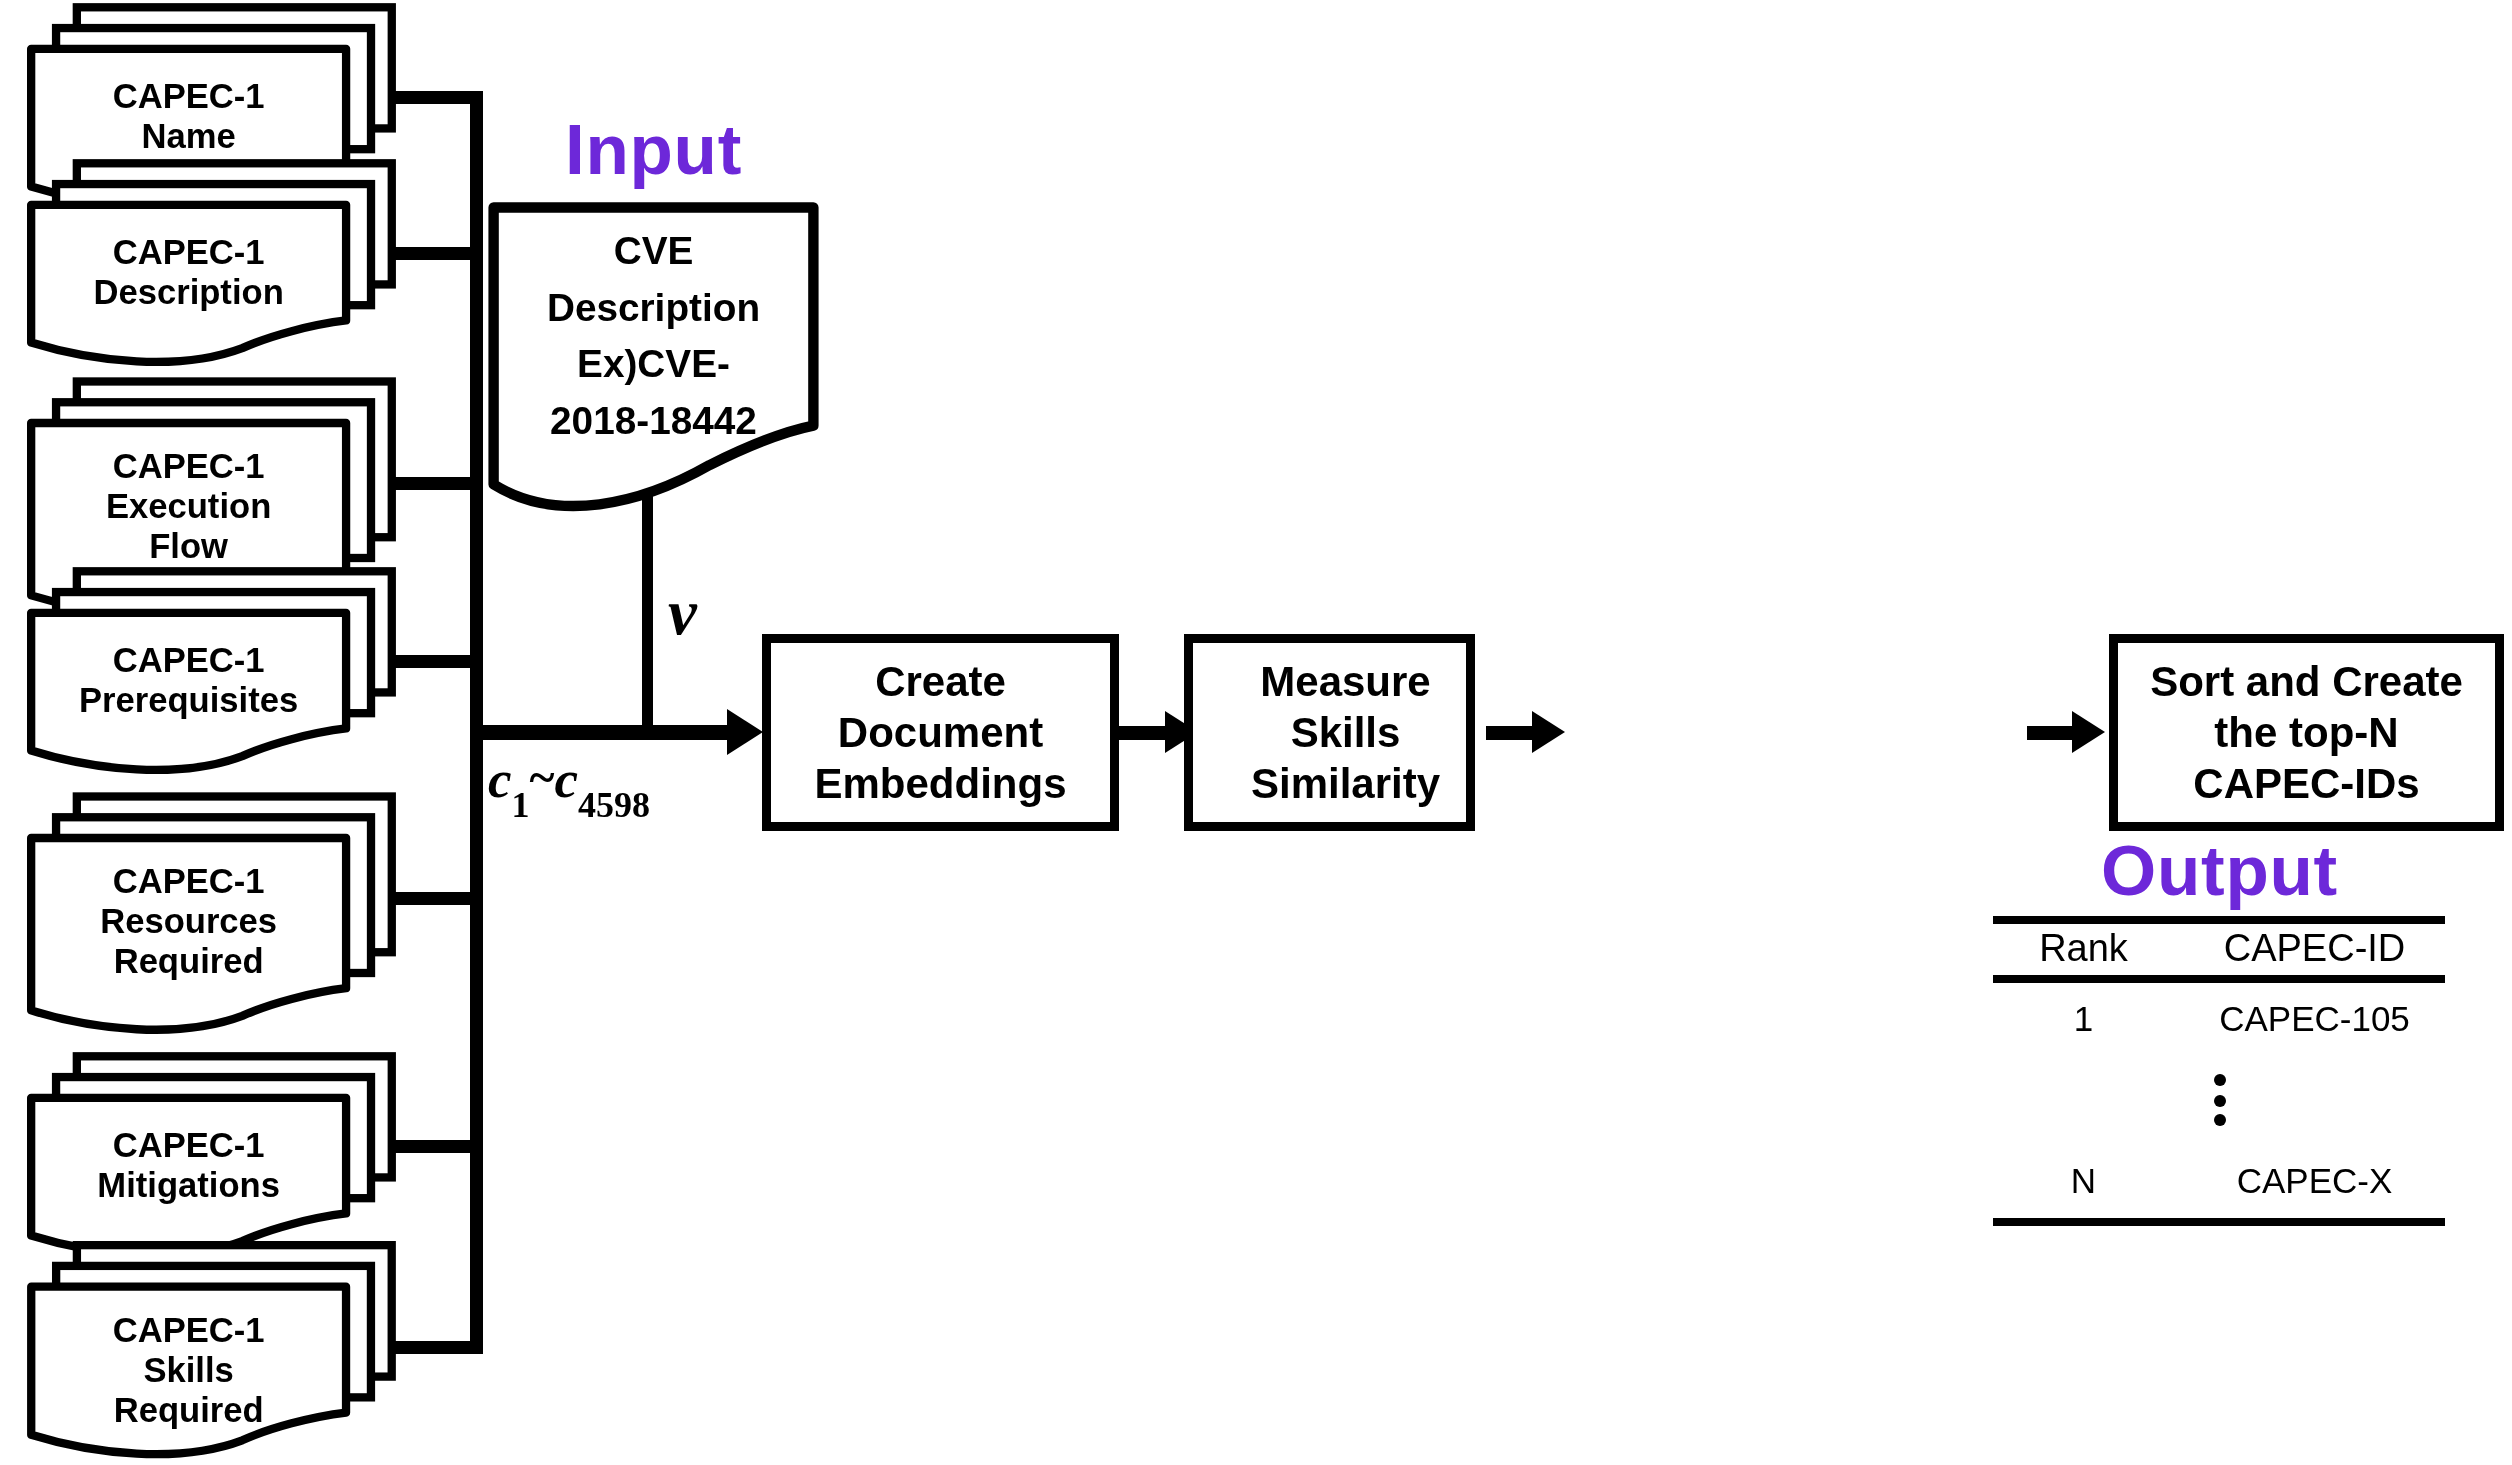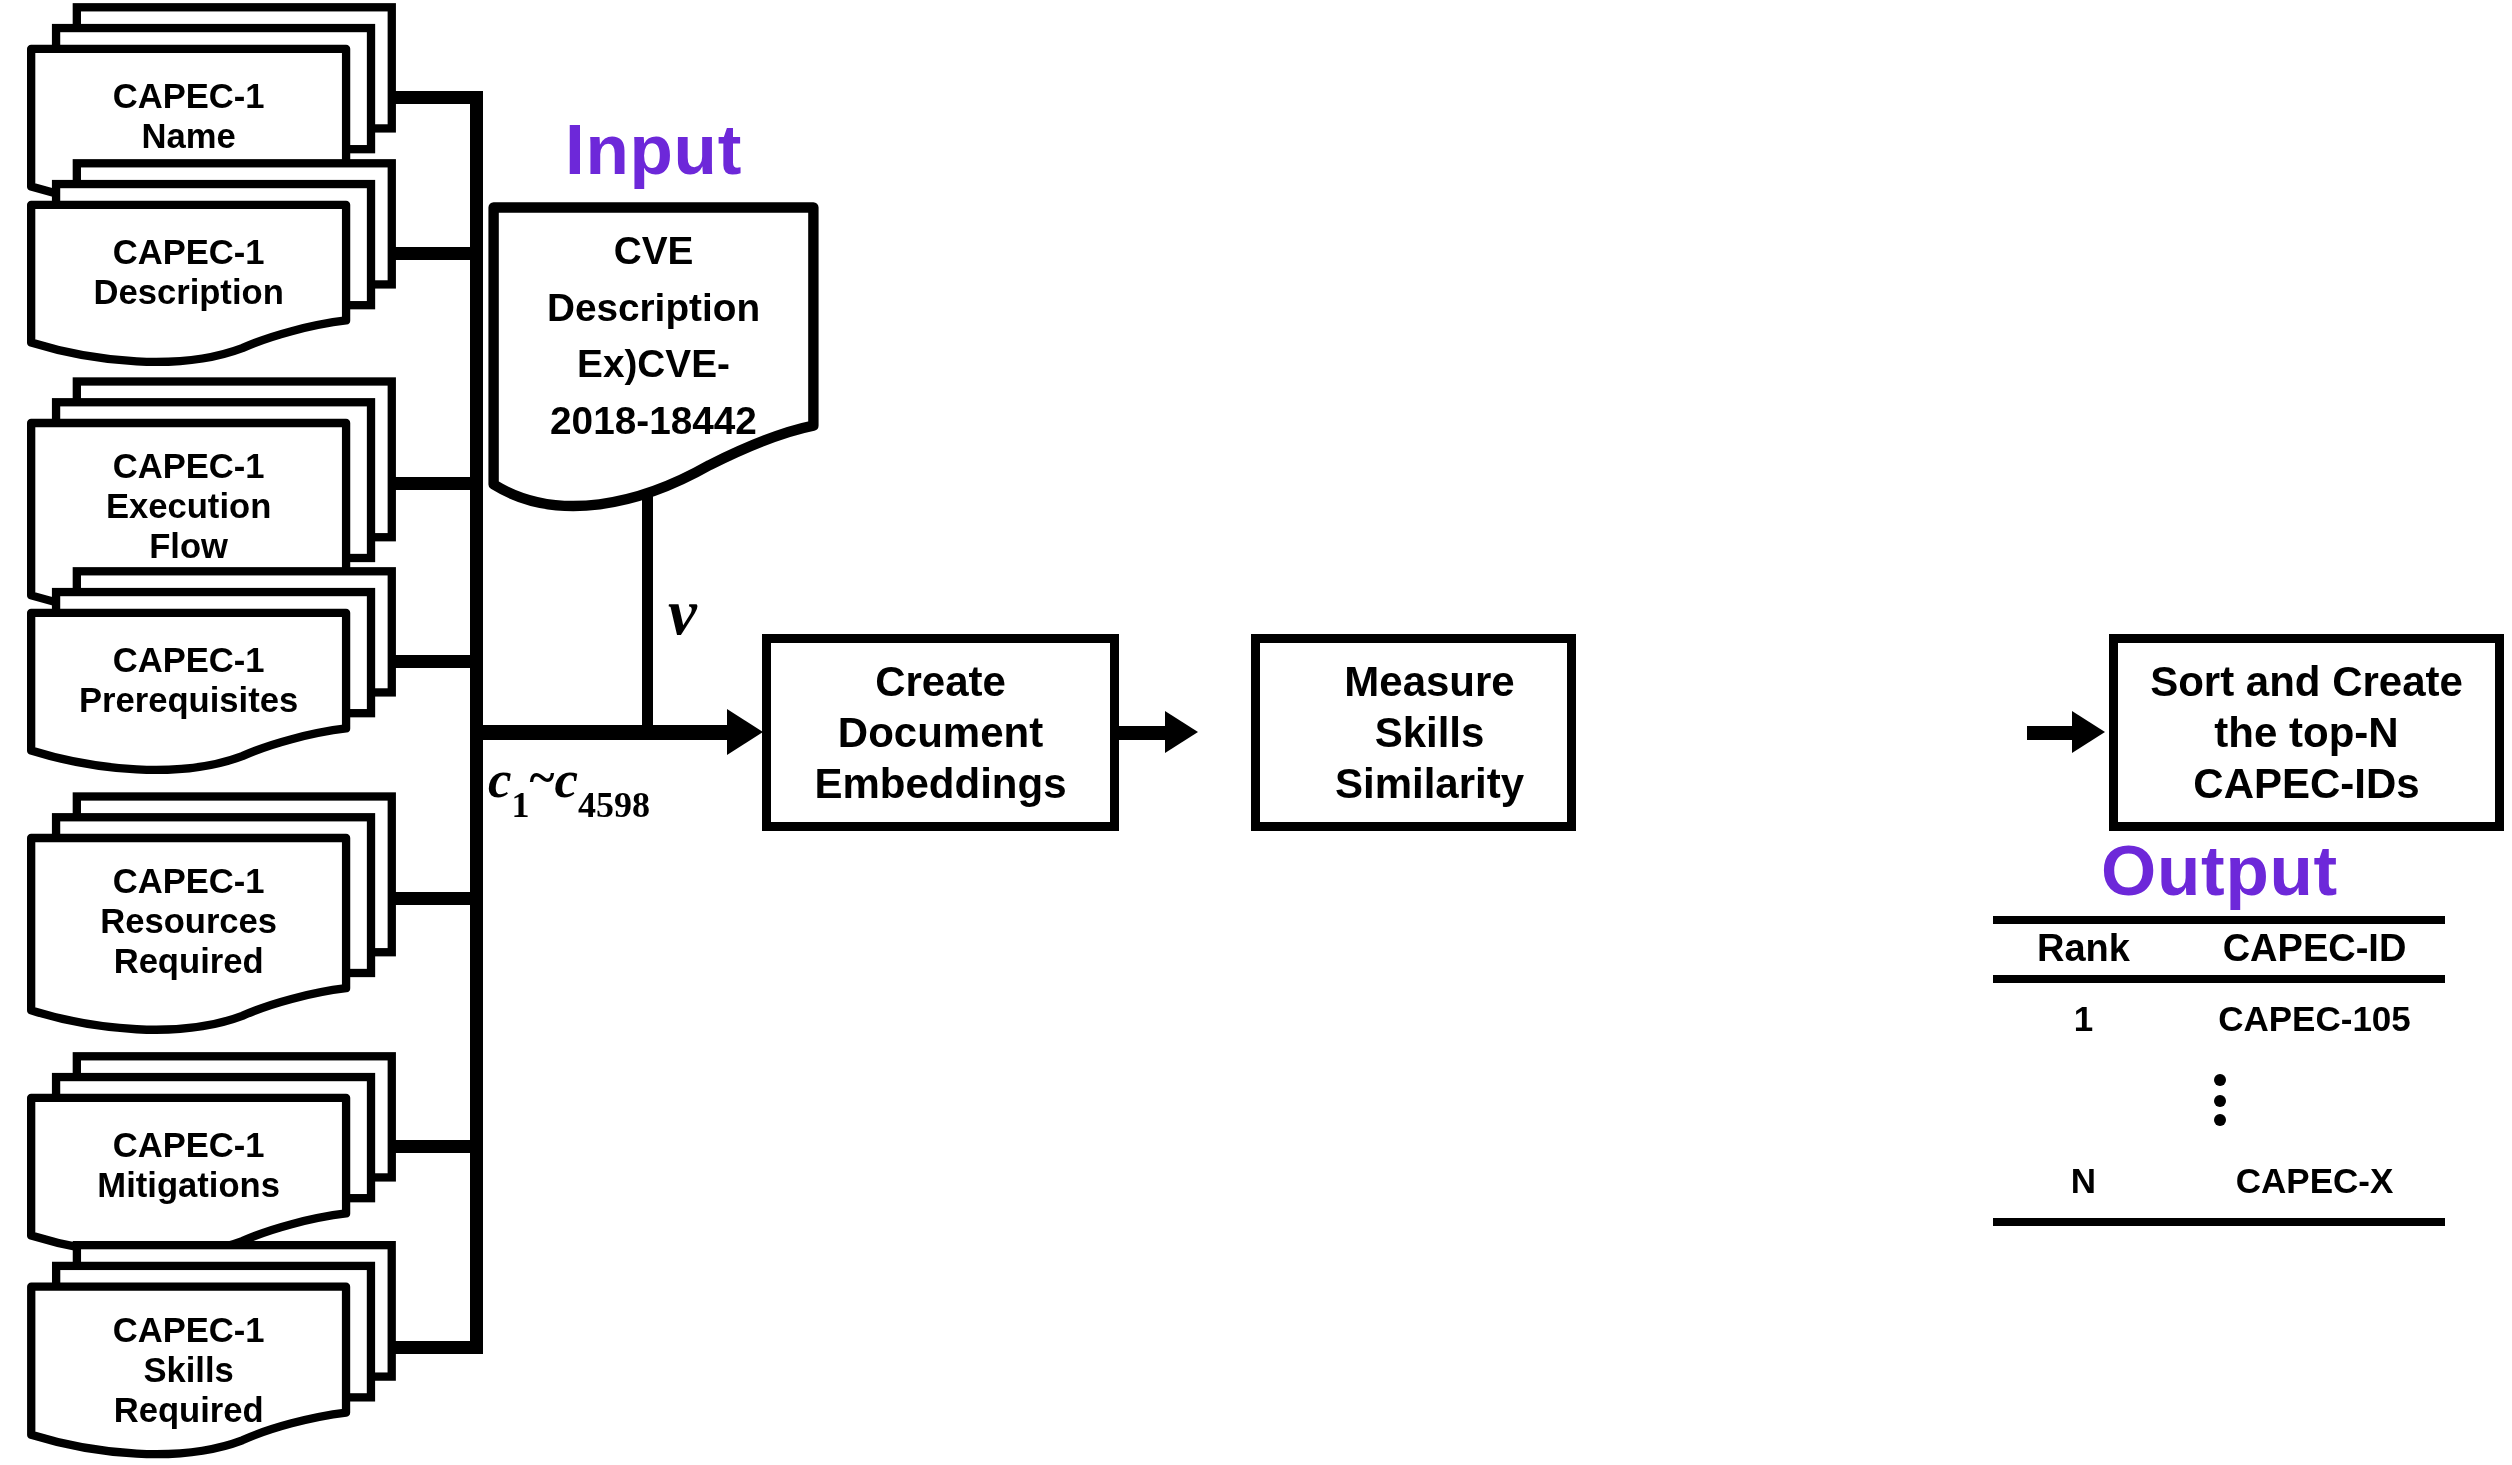"Measure" .pbox.b2 { left: 1251px -> 1184px; width: 325px -> 291px }
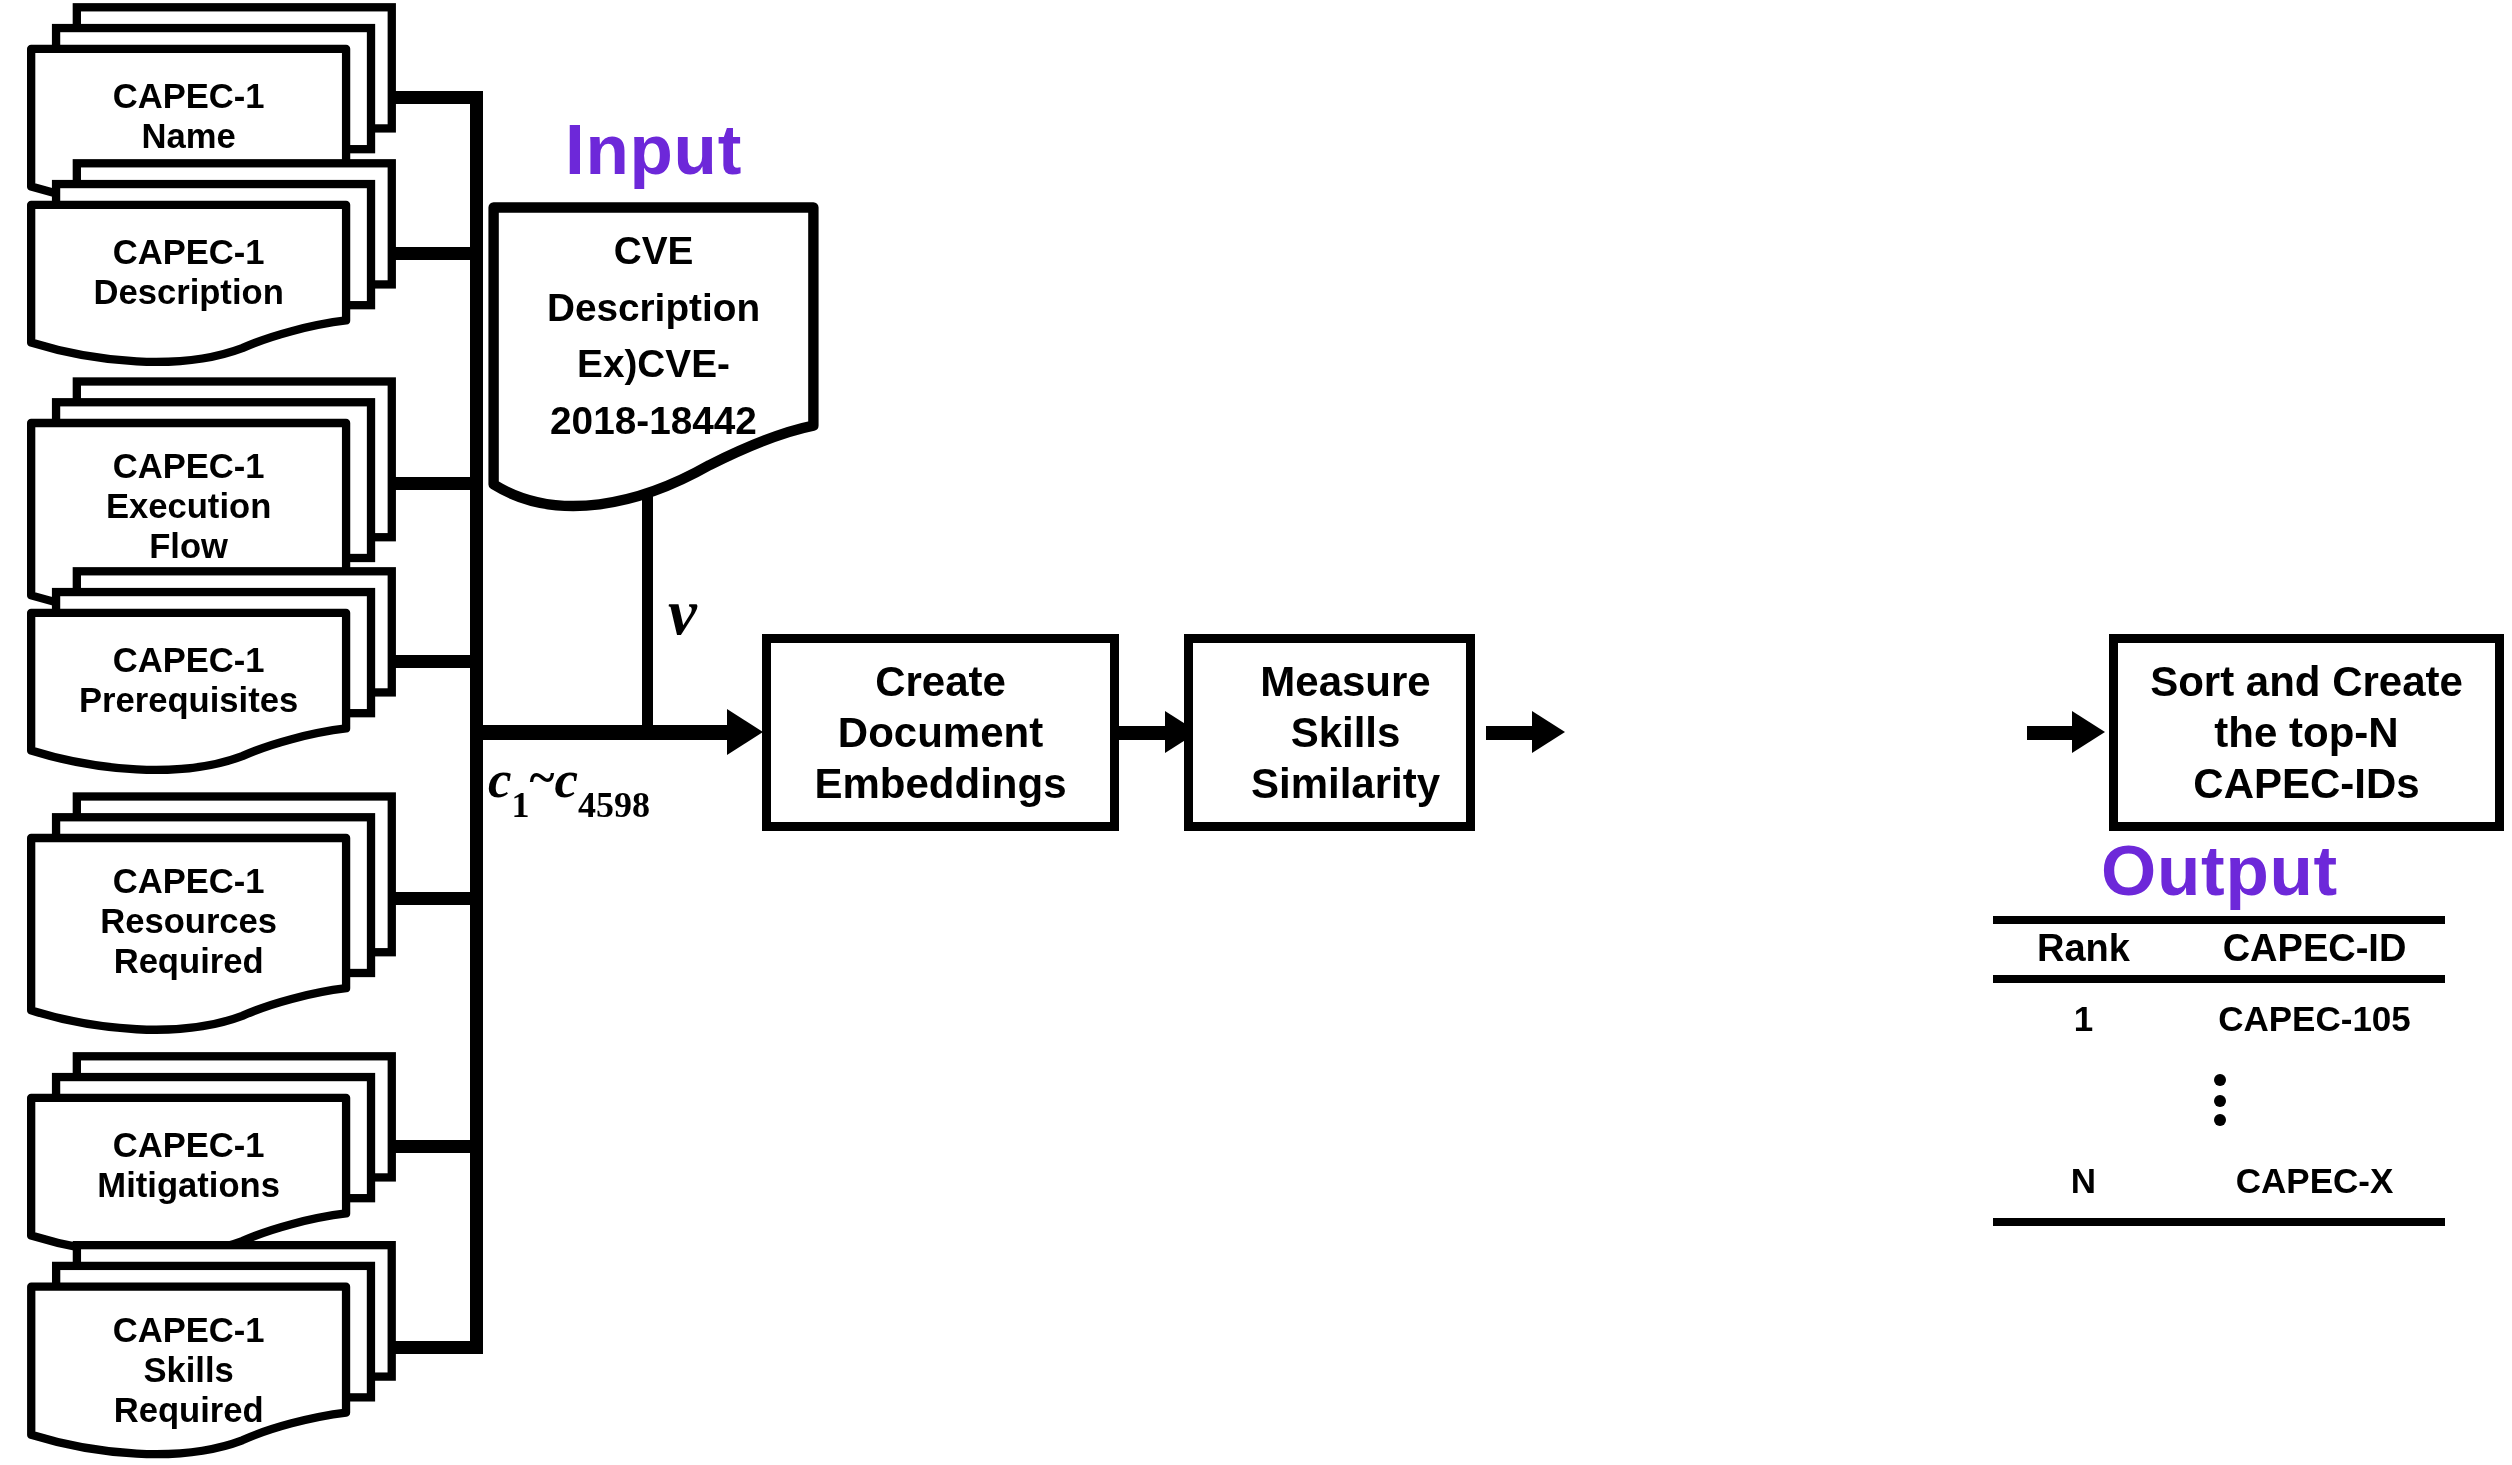"Rank" .tcell { font-weight: bold -> normal }
